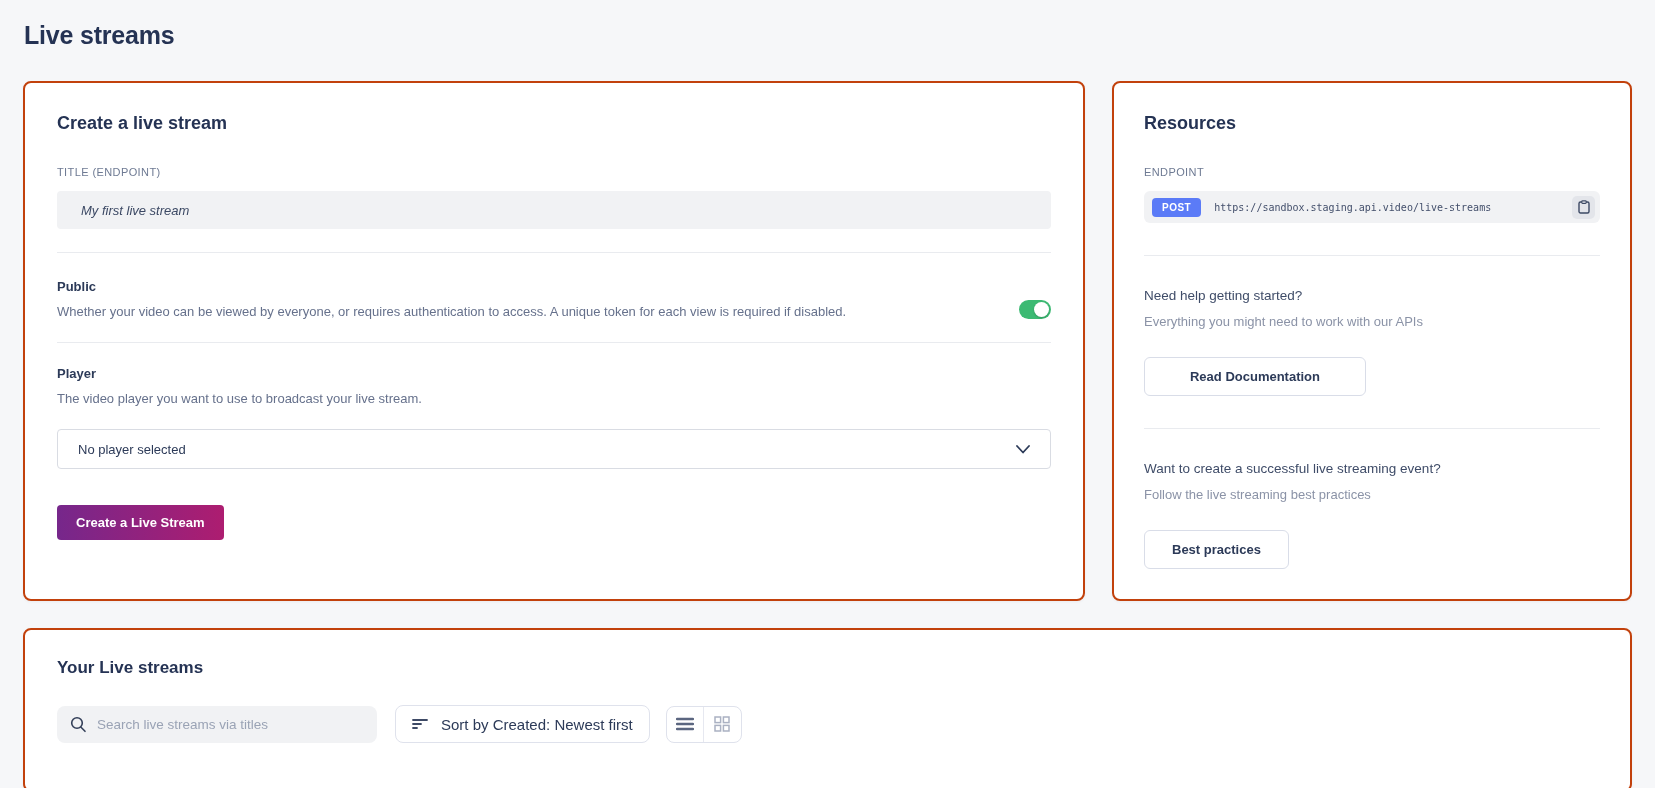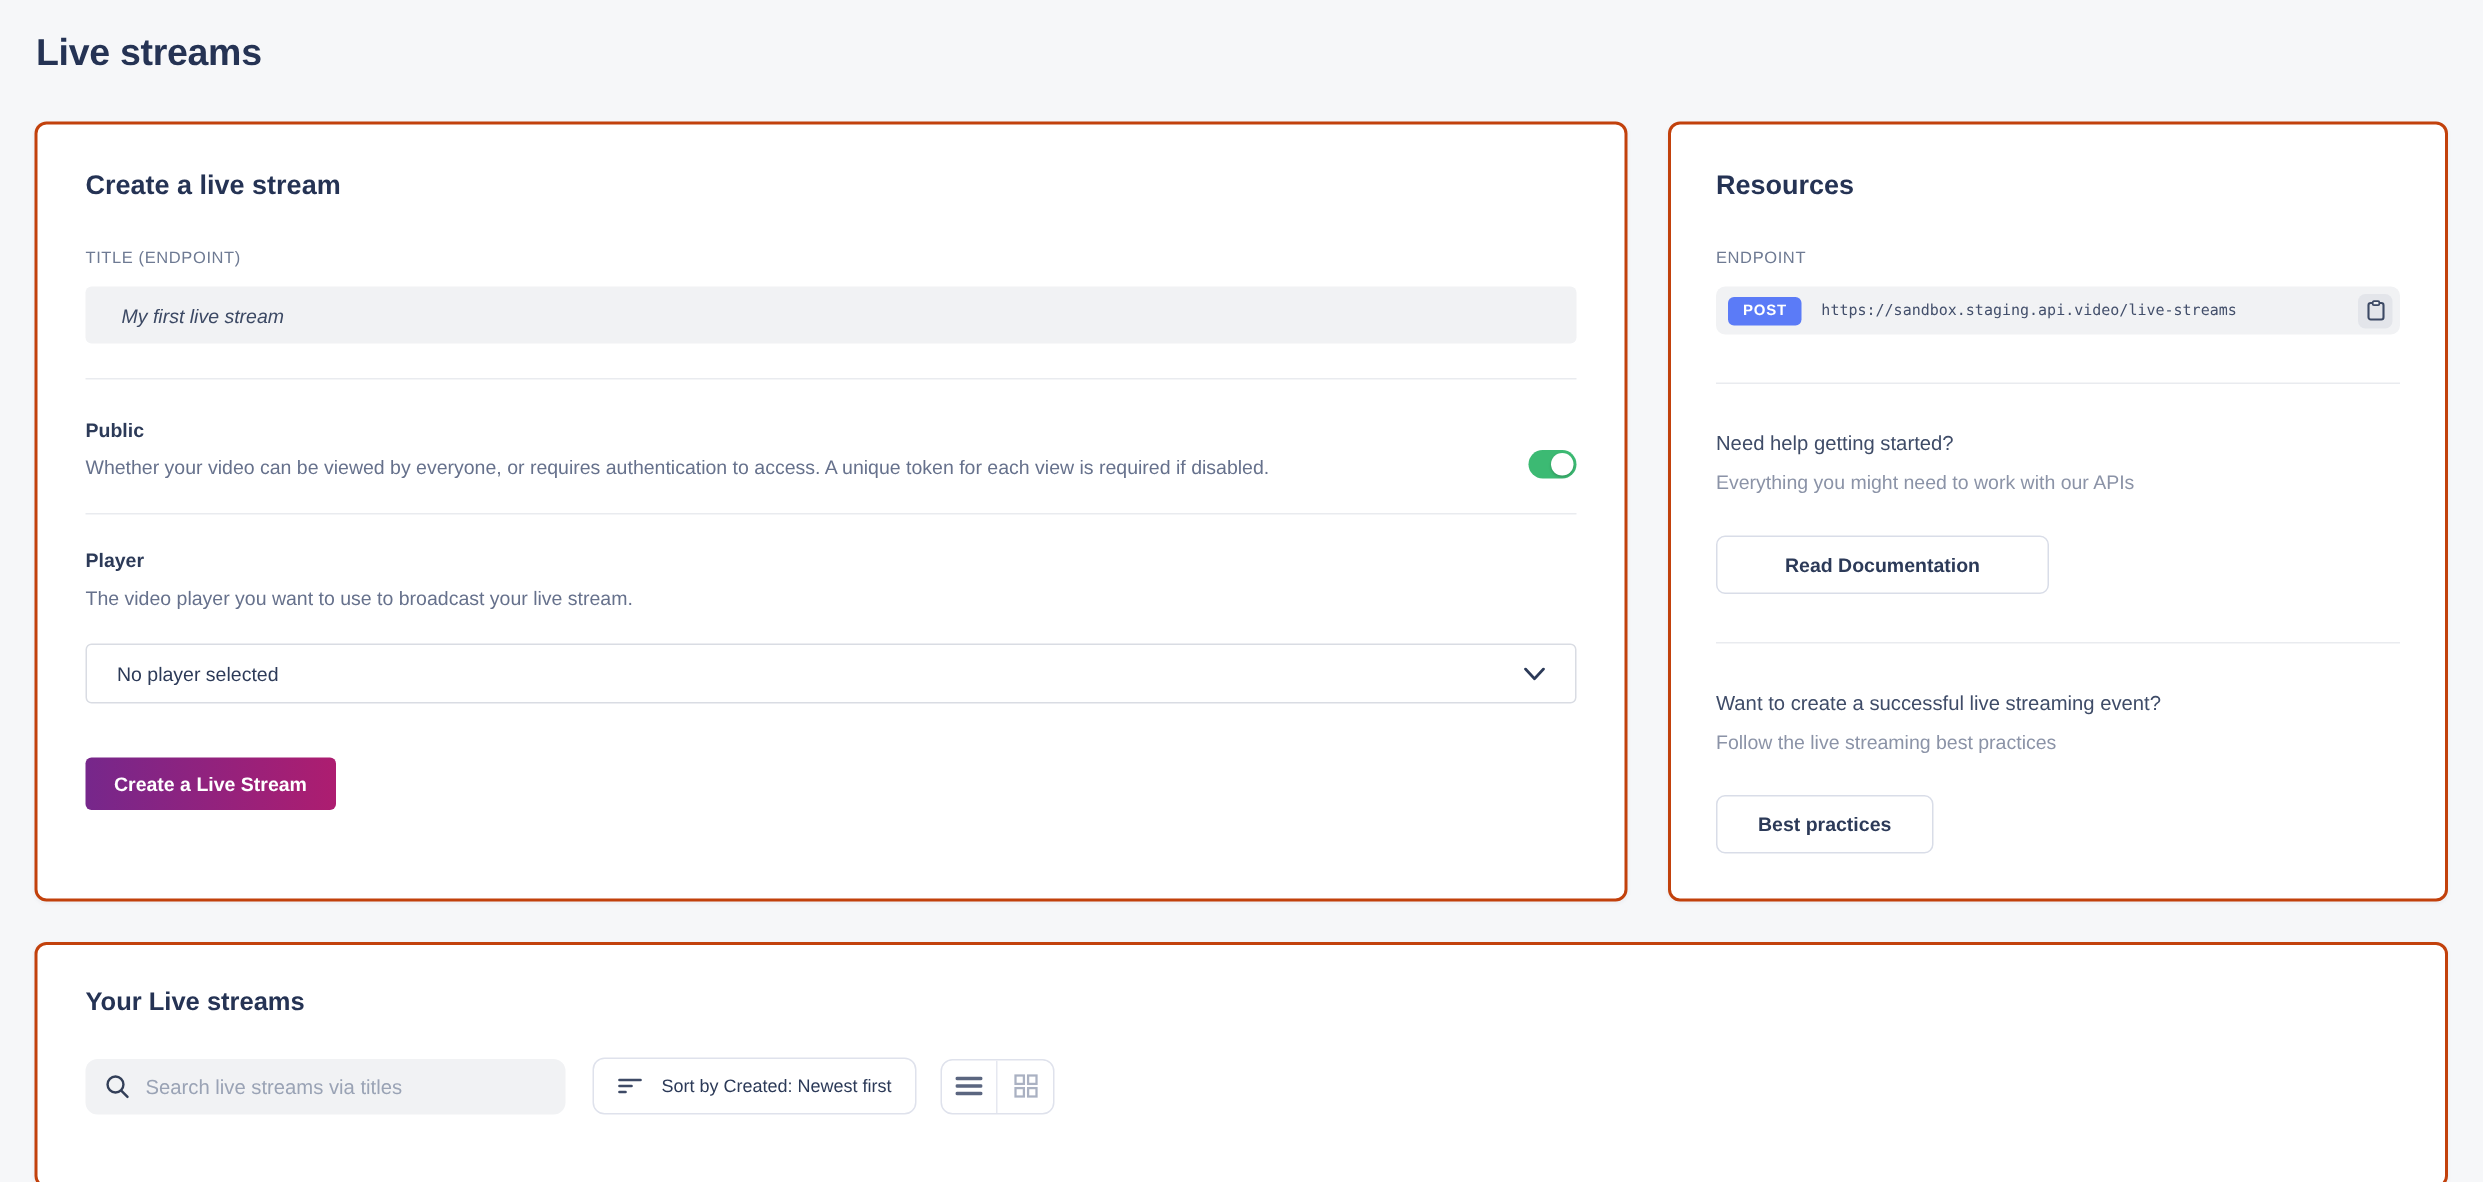"Sort by Created: Newest first" .sort-btn { font-size: 12px -> 15px }
